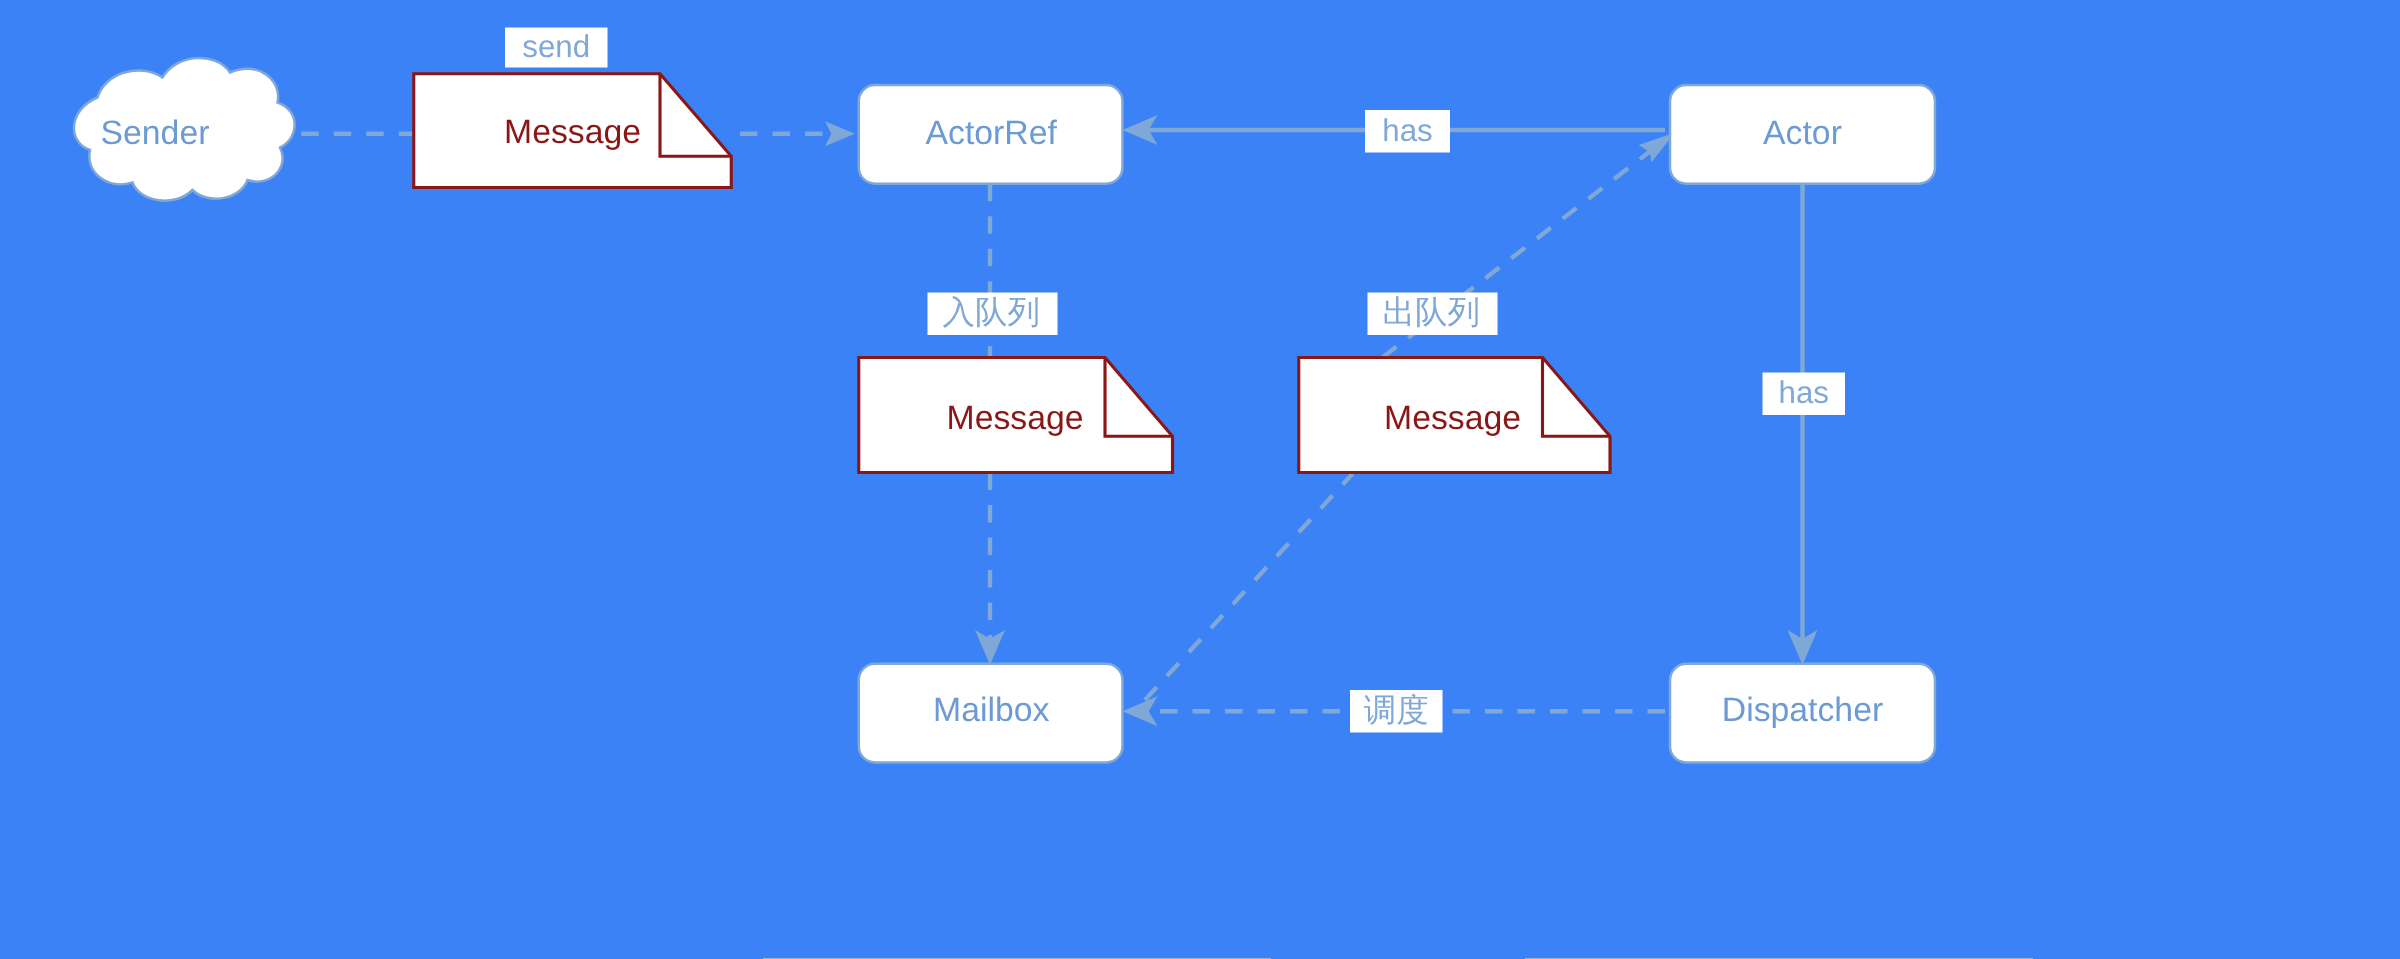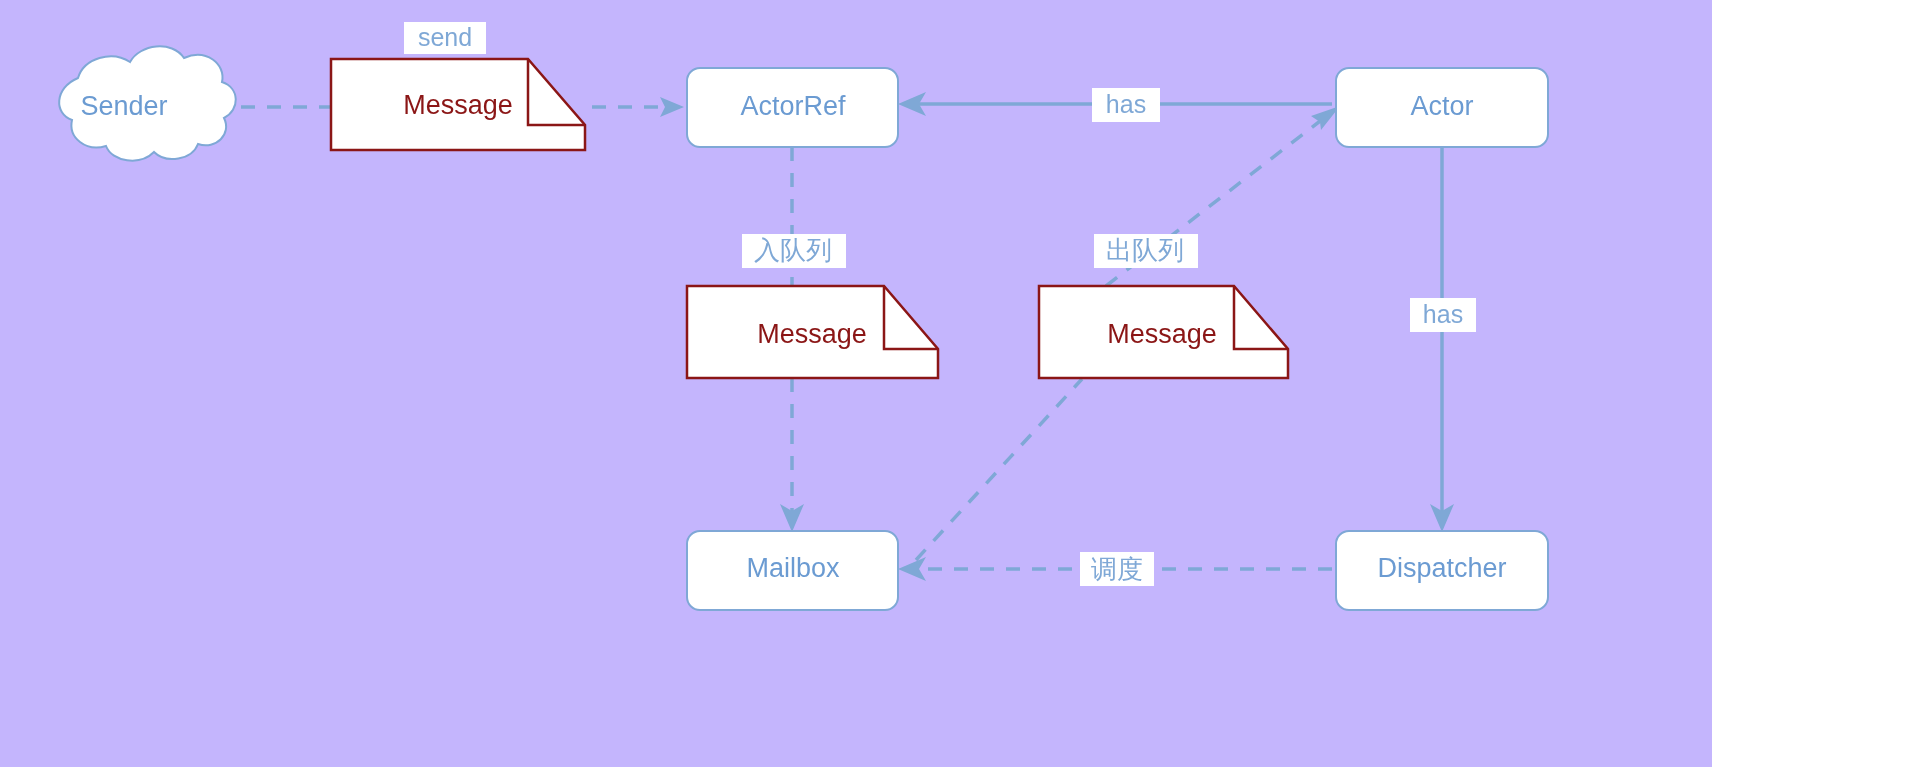"send" #diagram-root { background: #c4b5fd -> #3b82f6; width: 1712px -> 1920px }
